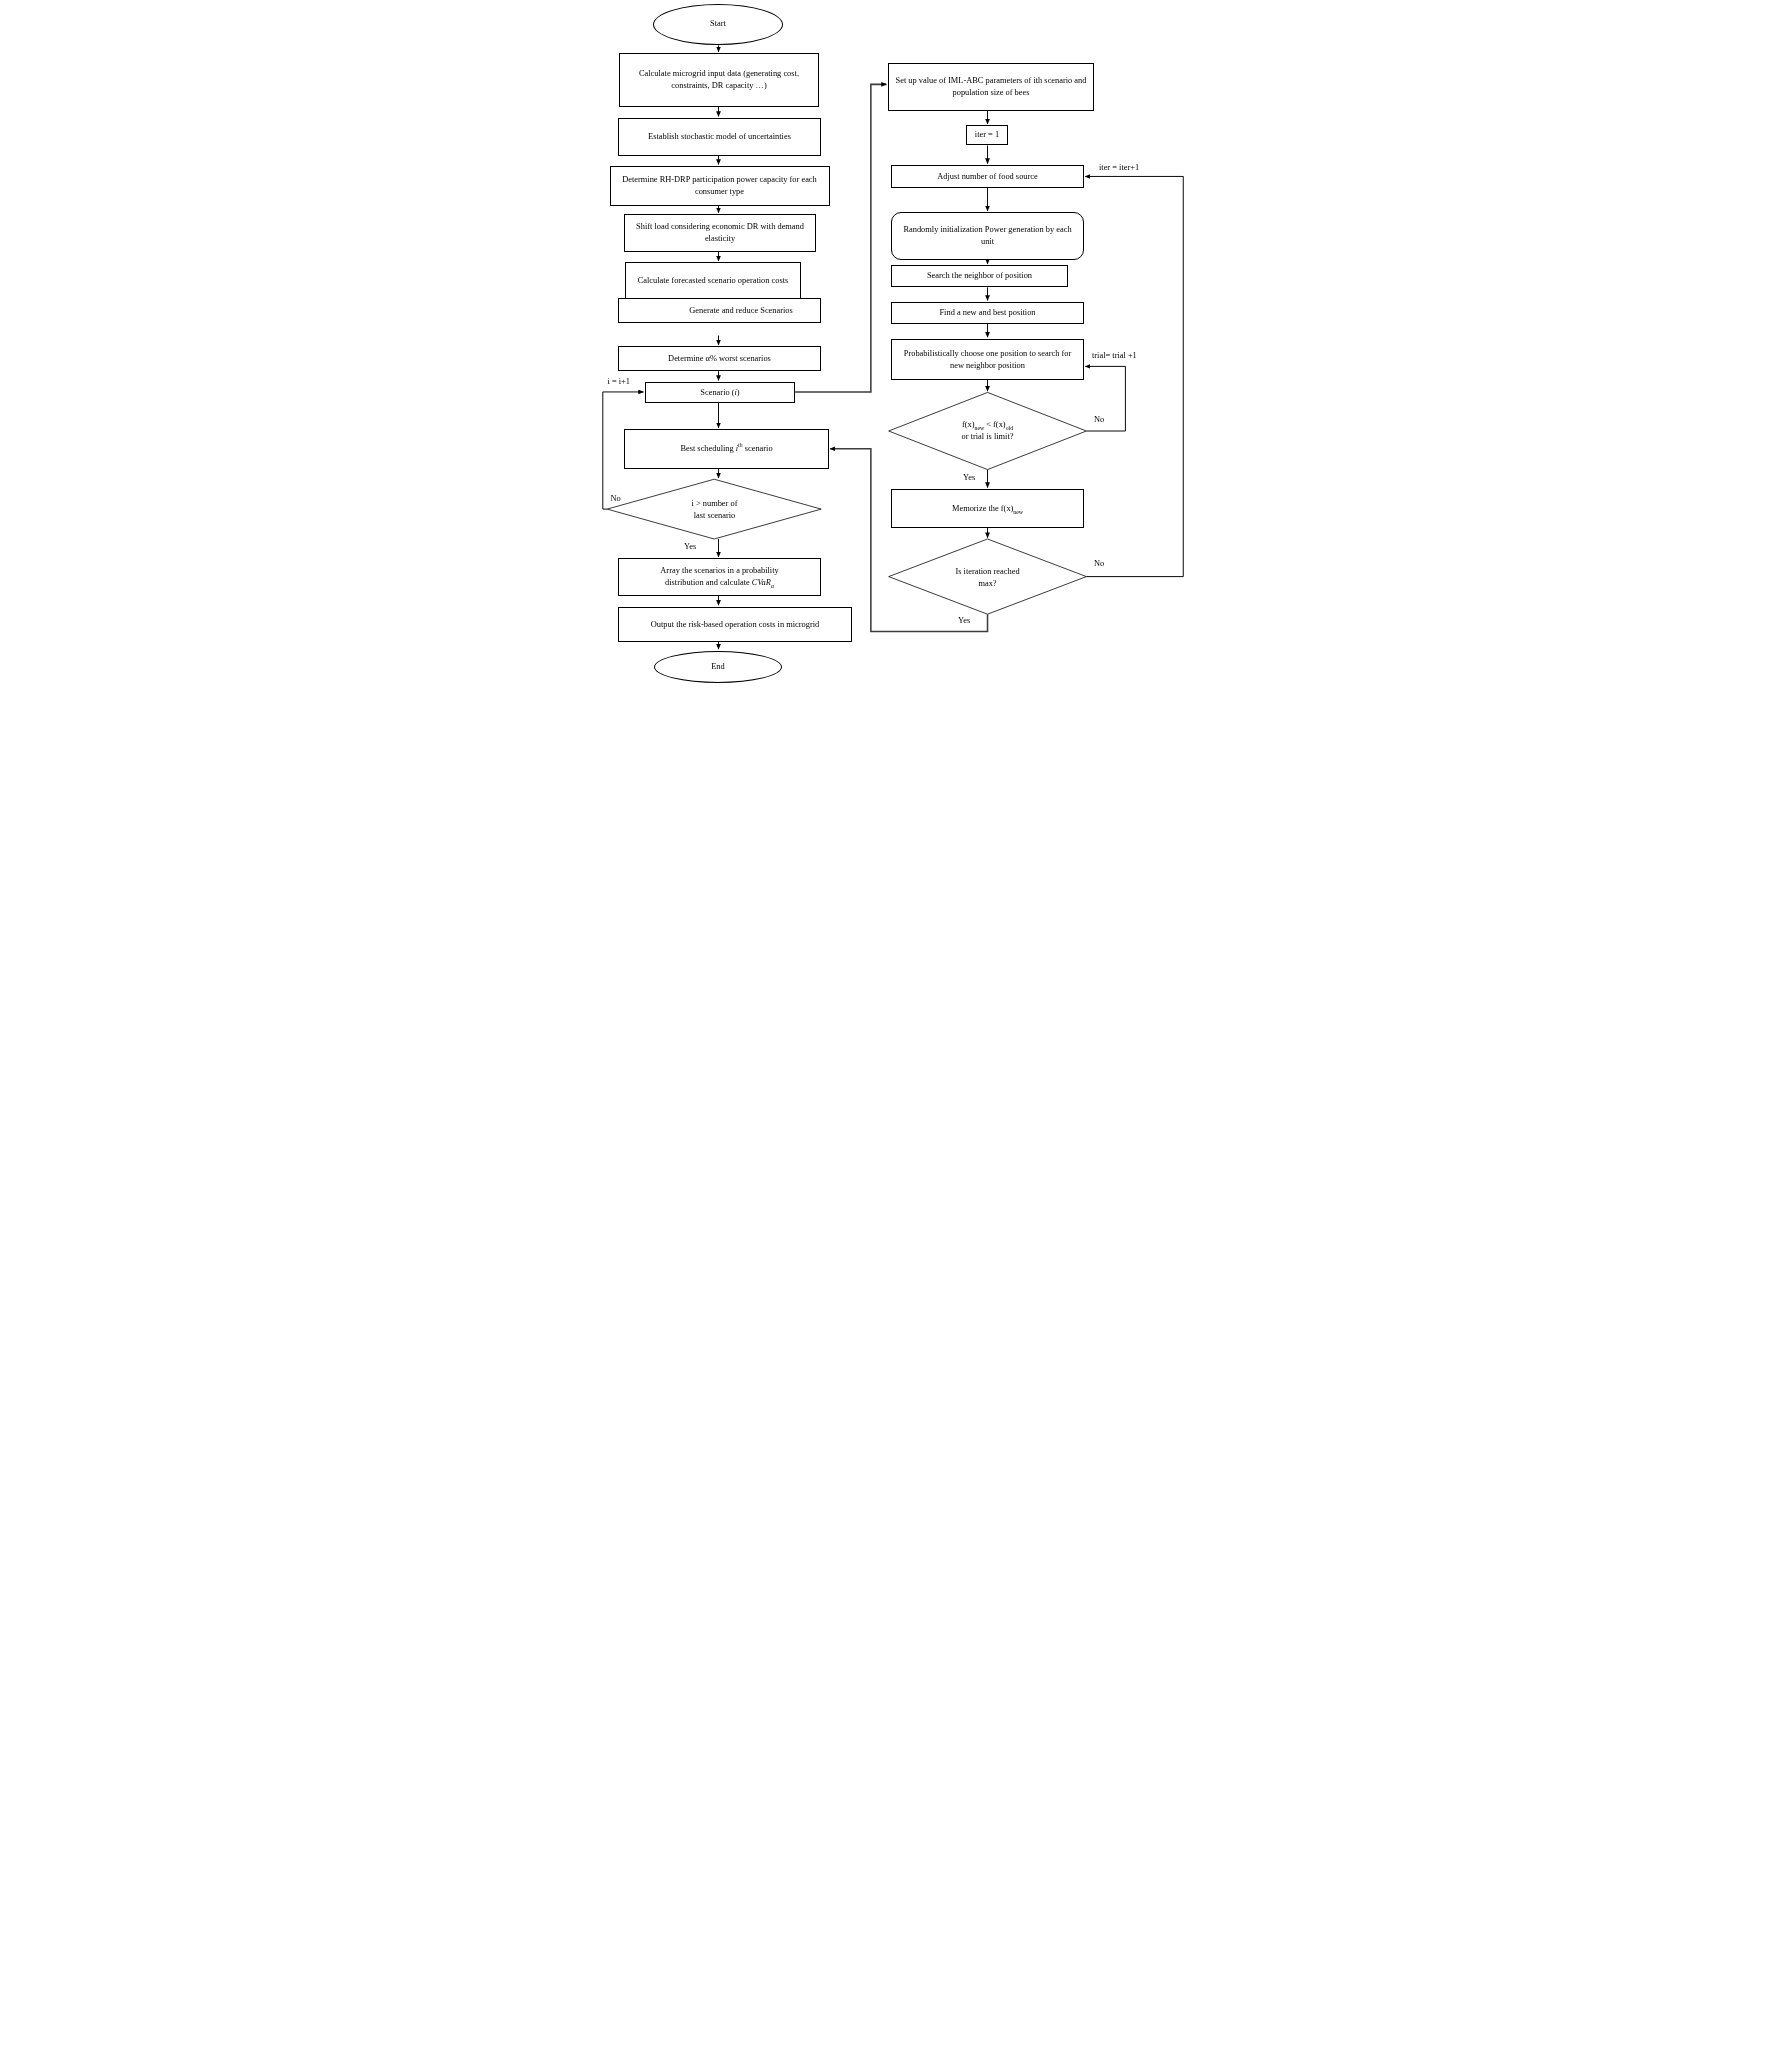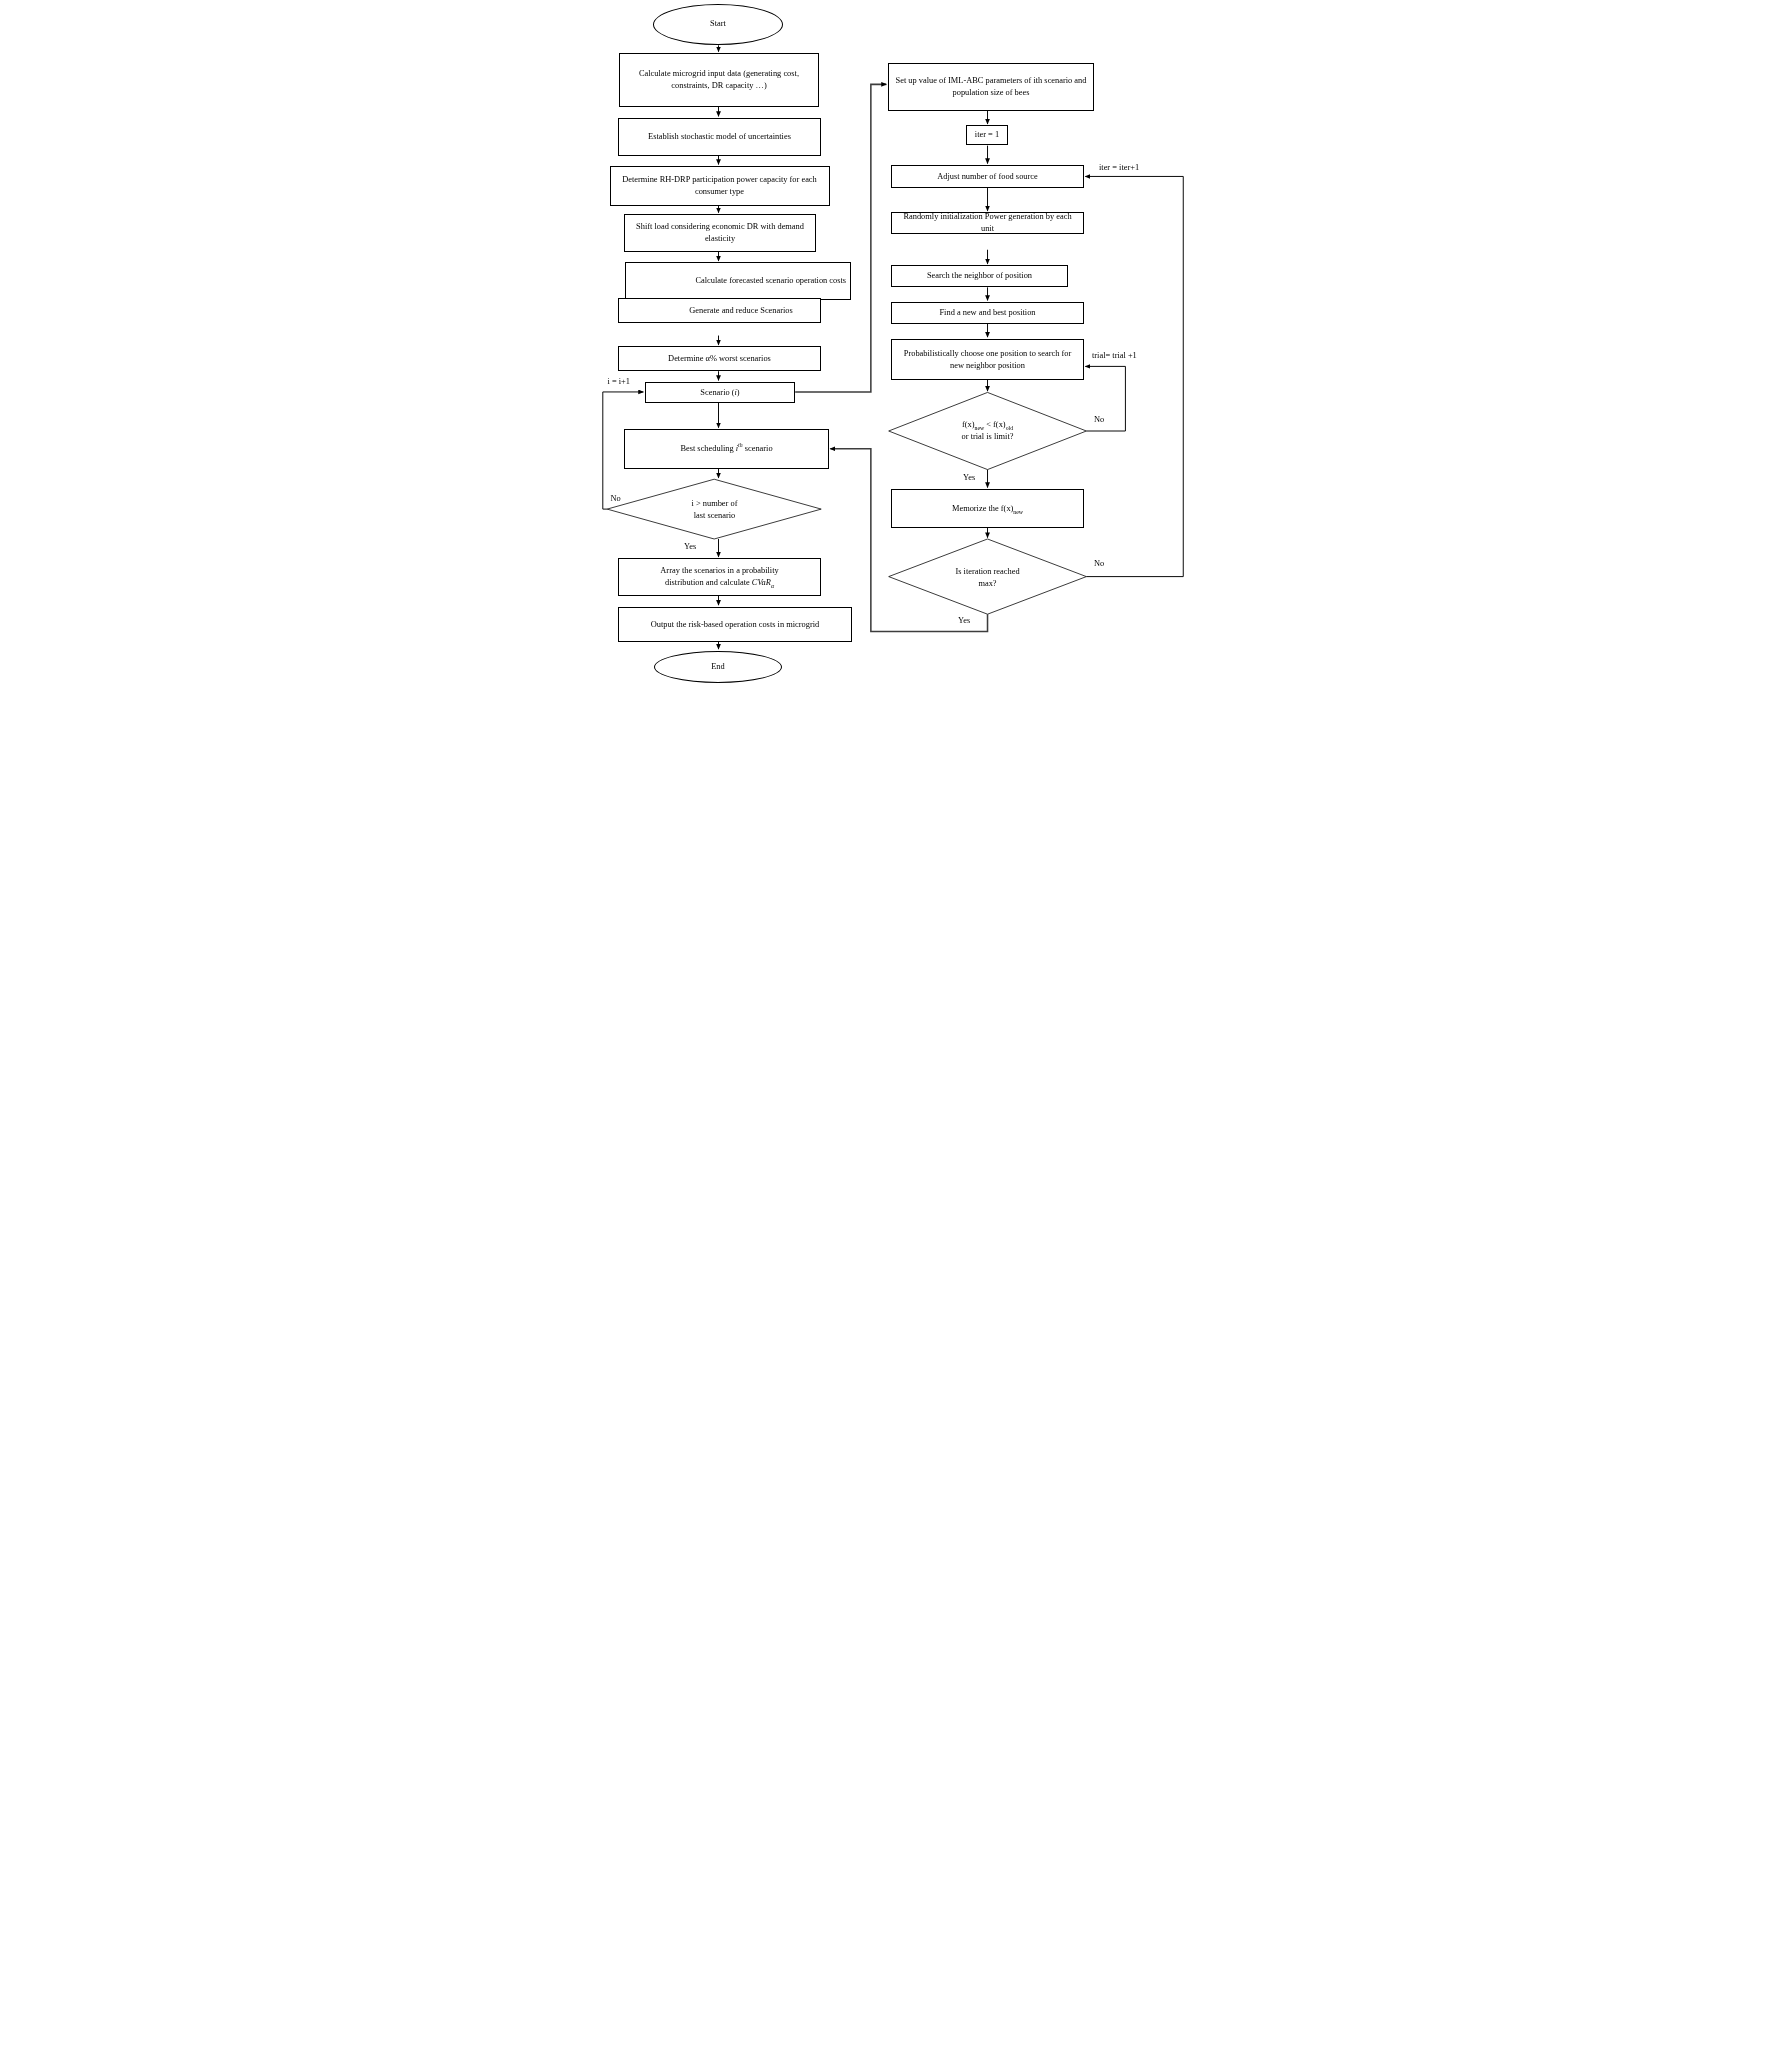"Randomly initialization Power generation" div.node { border-radius: none -> 10px; height: 22px -> 48px }
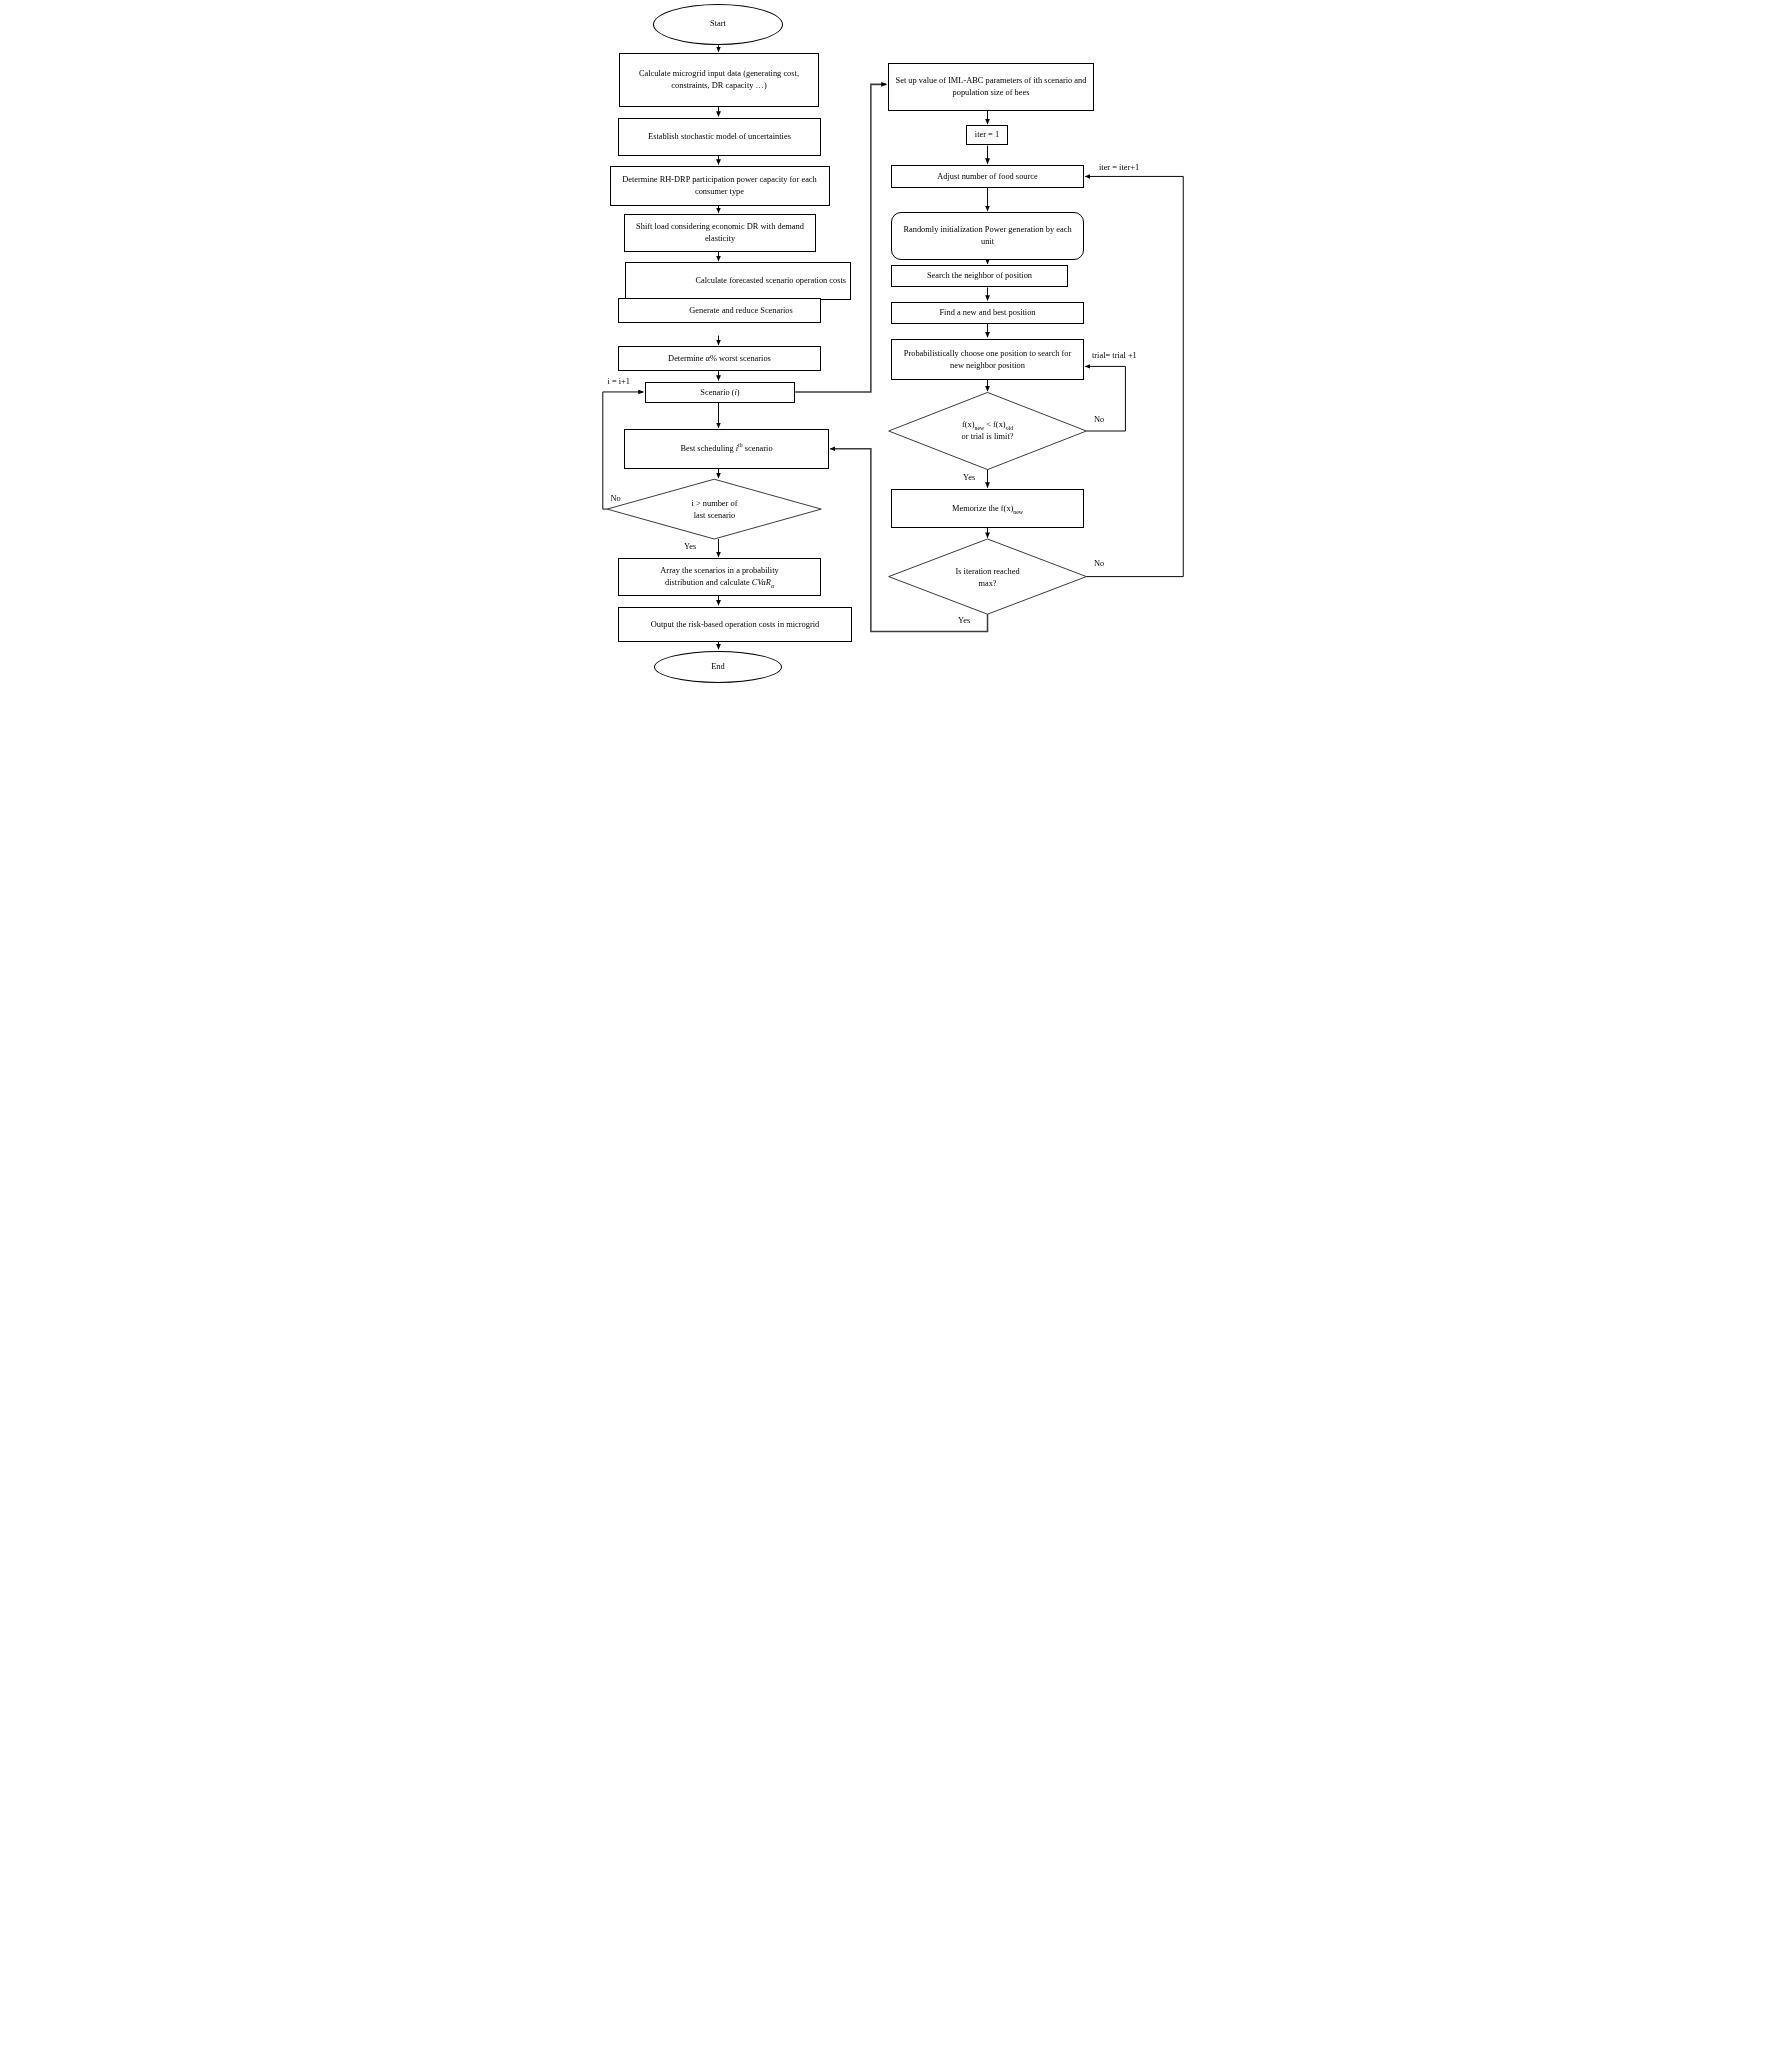"Calculate forecasted scenario operation" div.node { align-items: flex-end -> none; width: 226px -> 176px }
